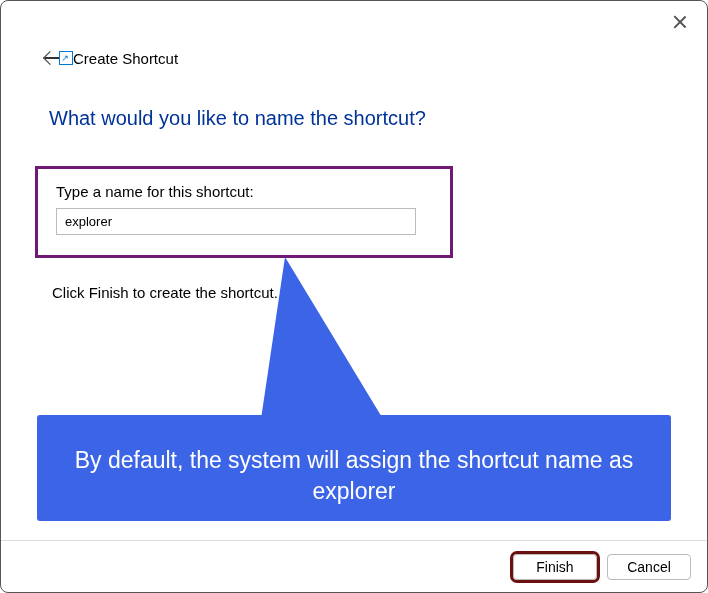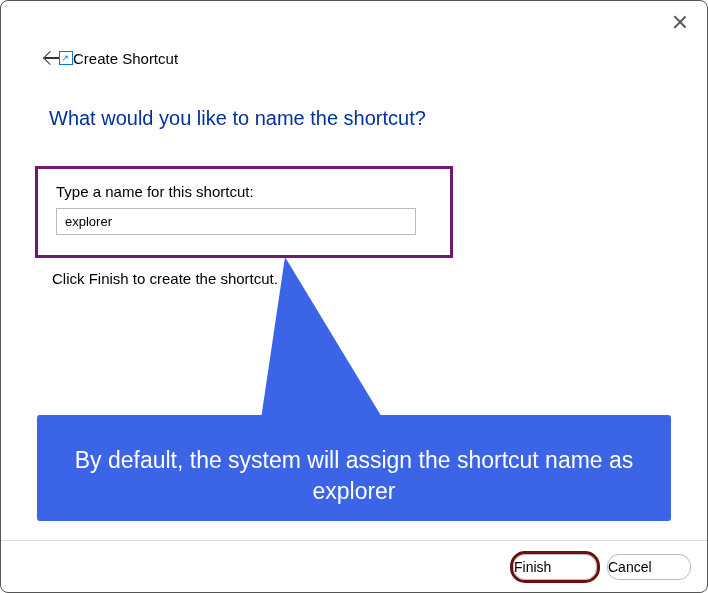"Click Finish to create the" .instruction { margin-top: 12px -> 26px }
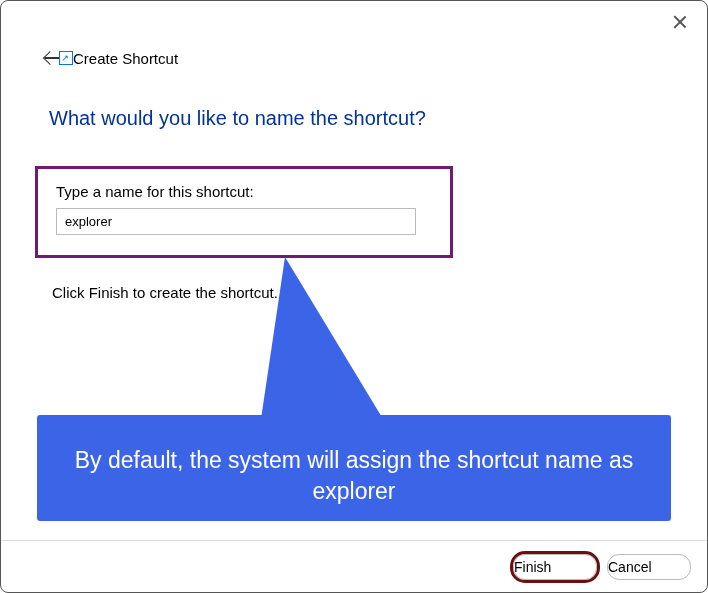"Finish" .btn { border-radius: 12px -> 4px; text-align: left -> center }
